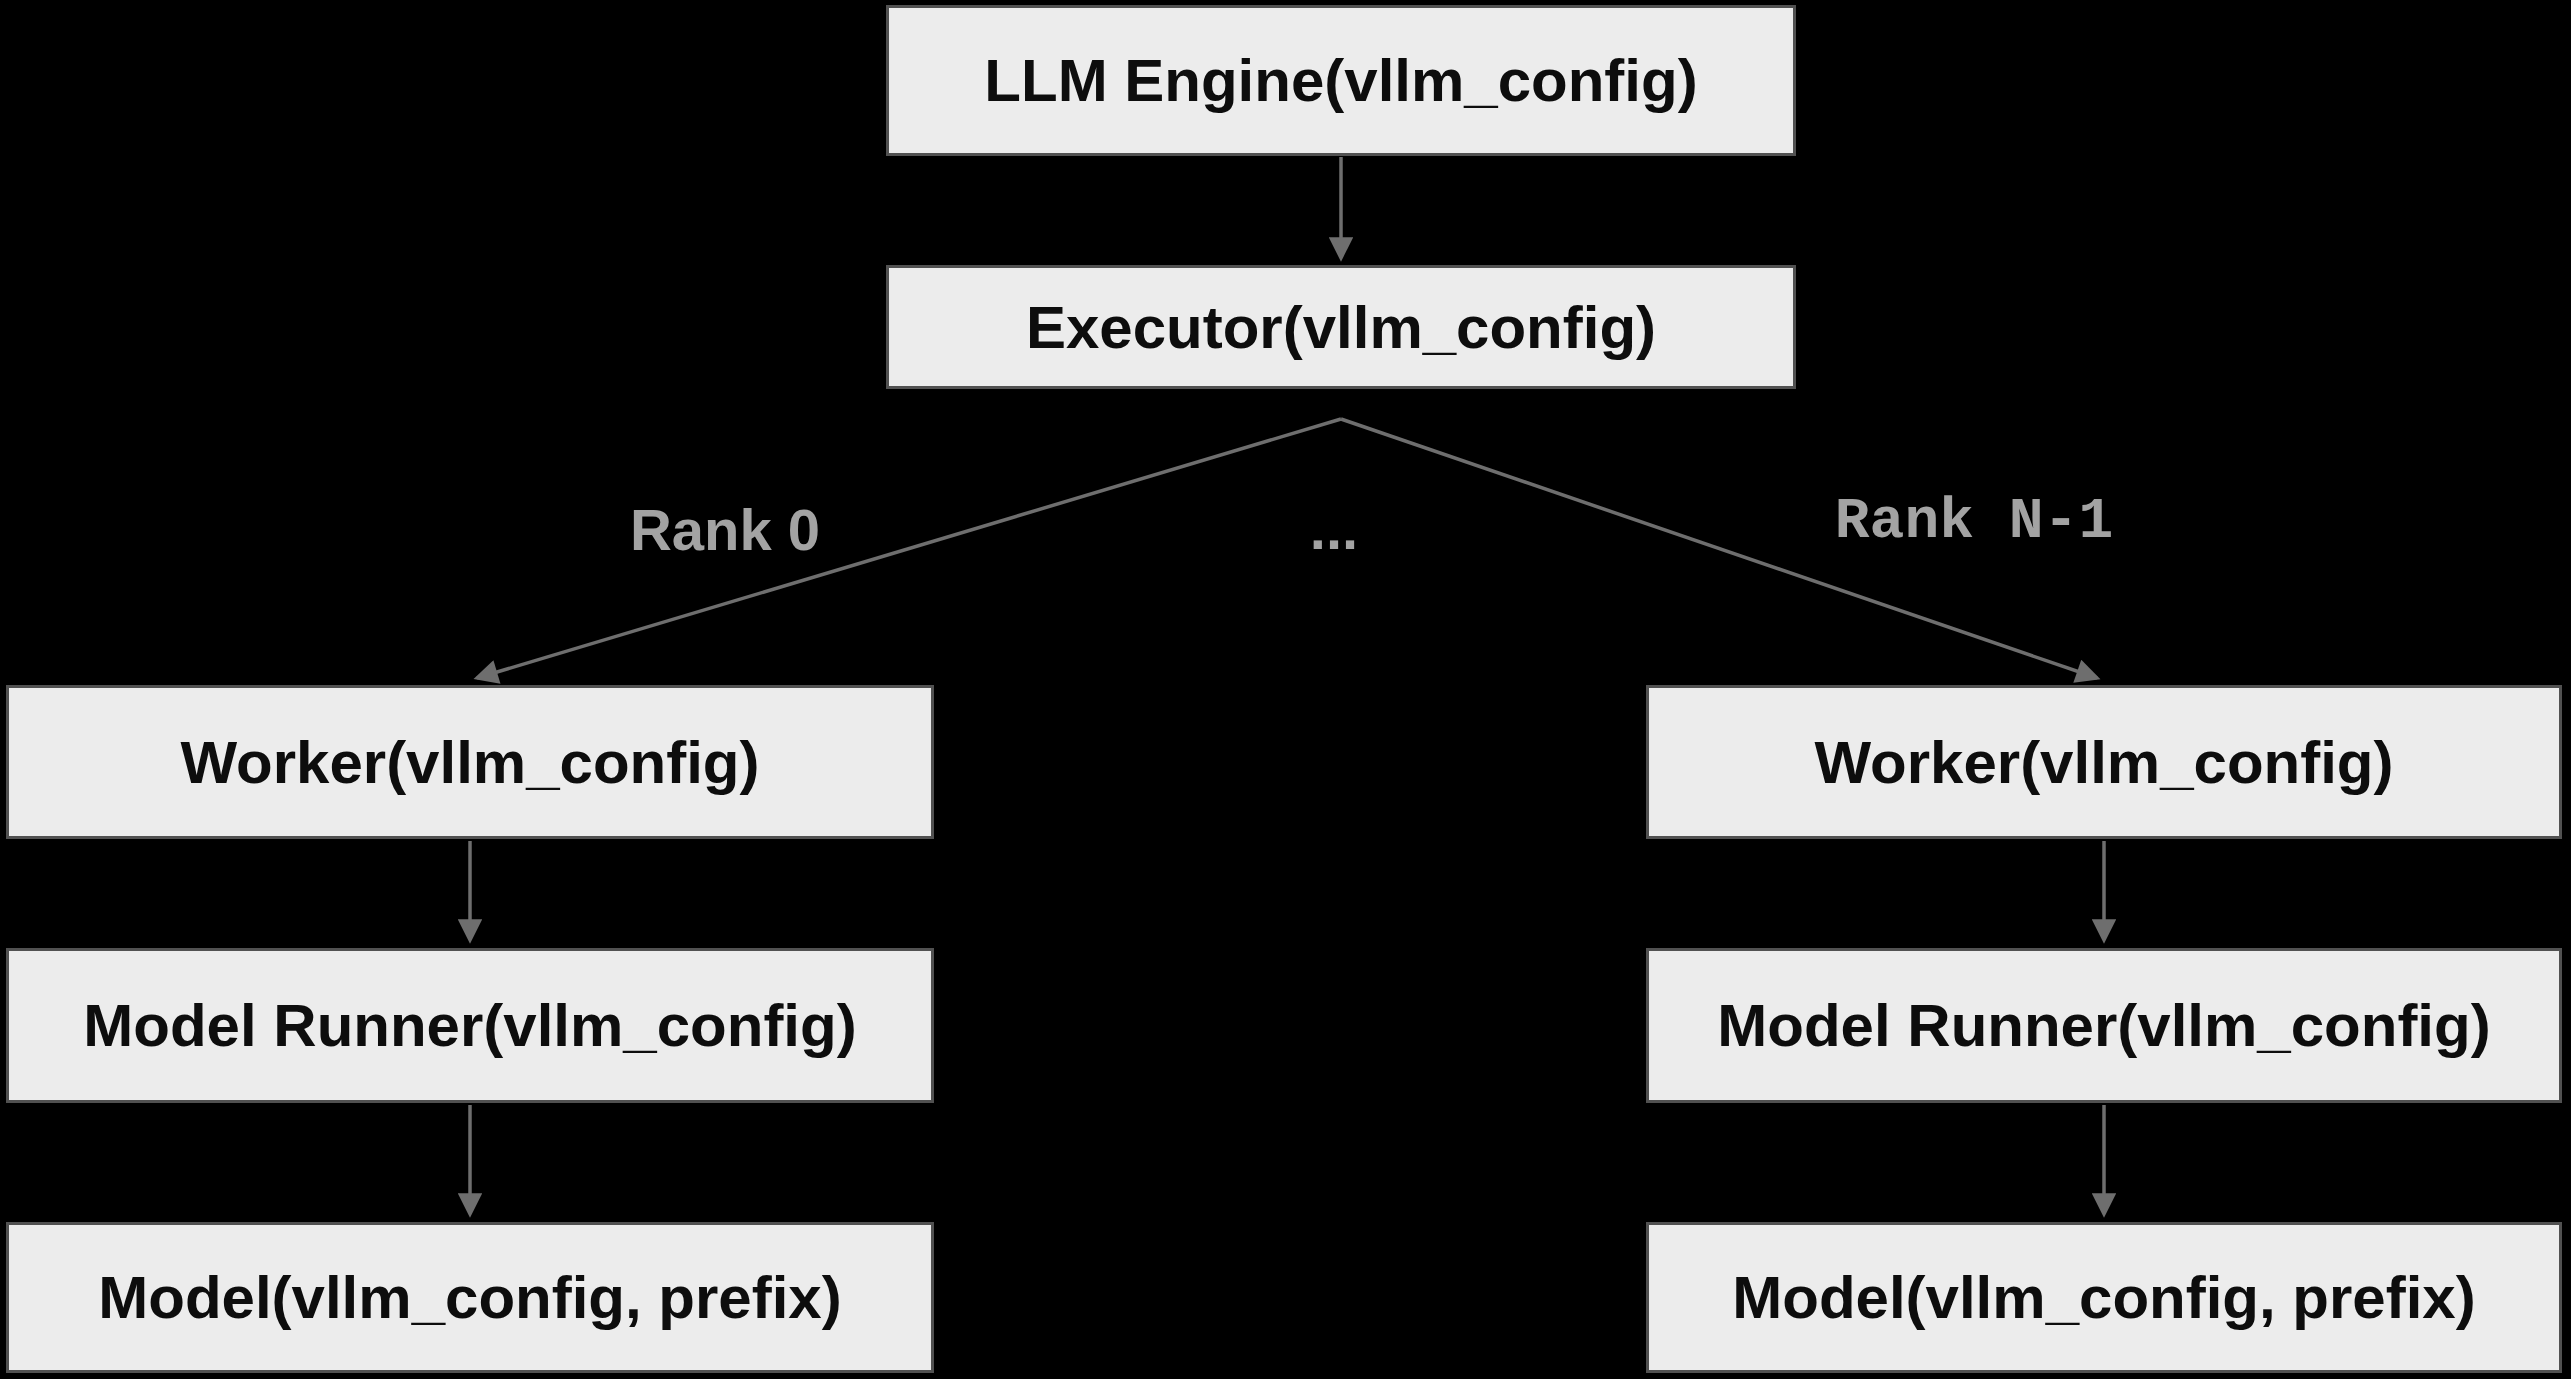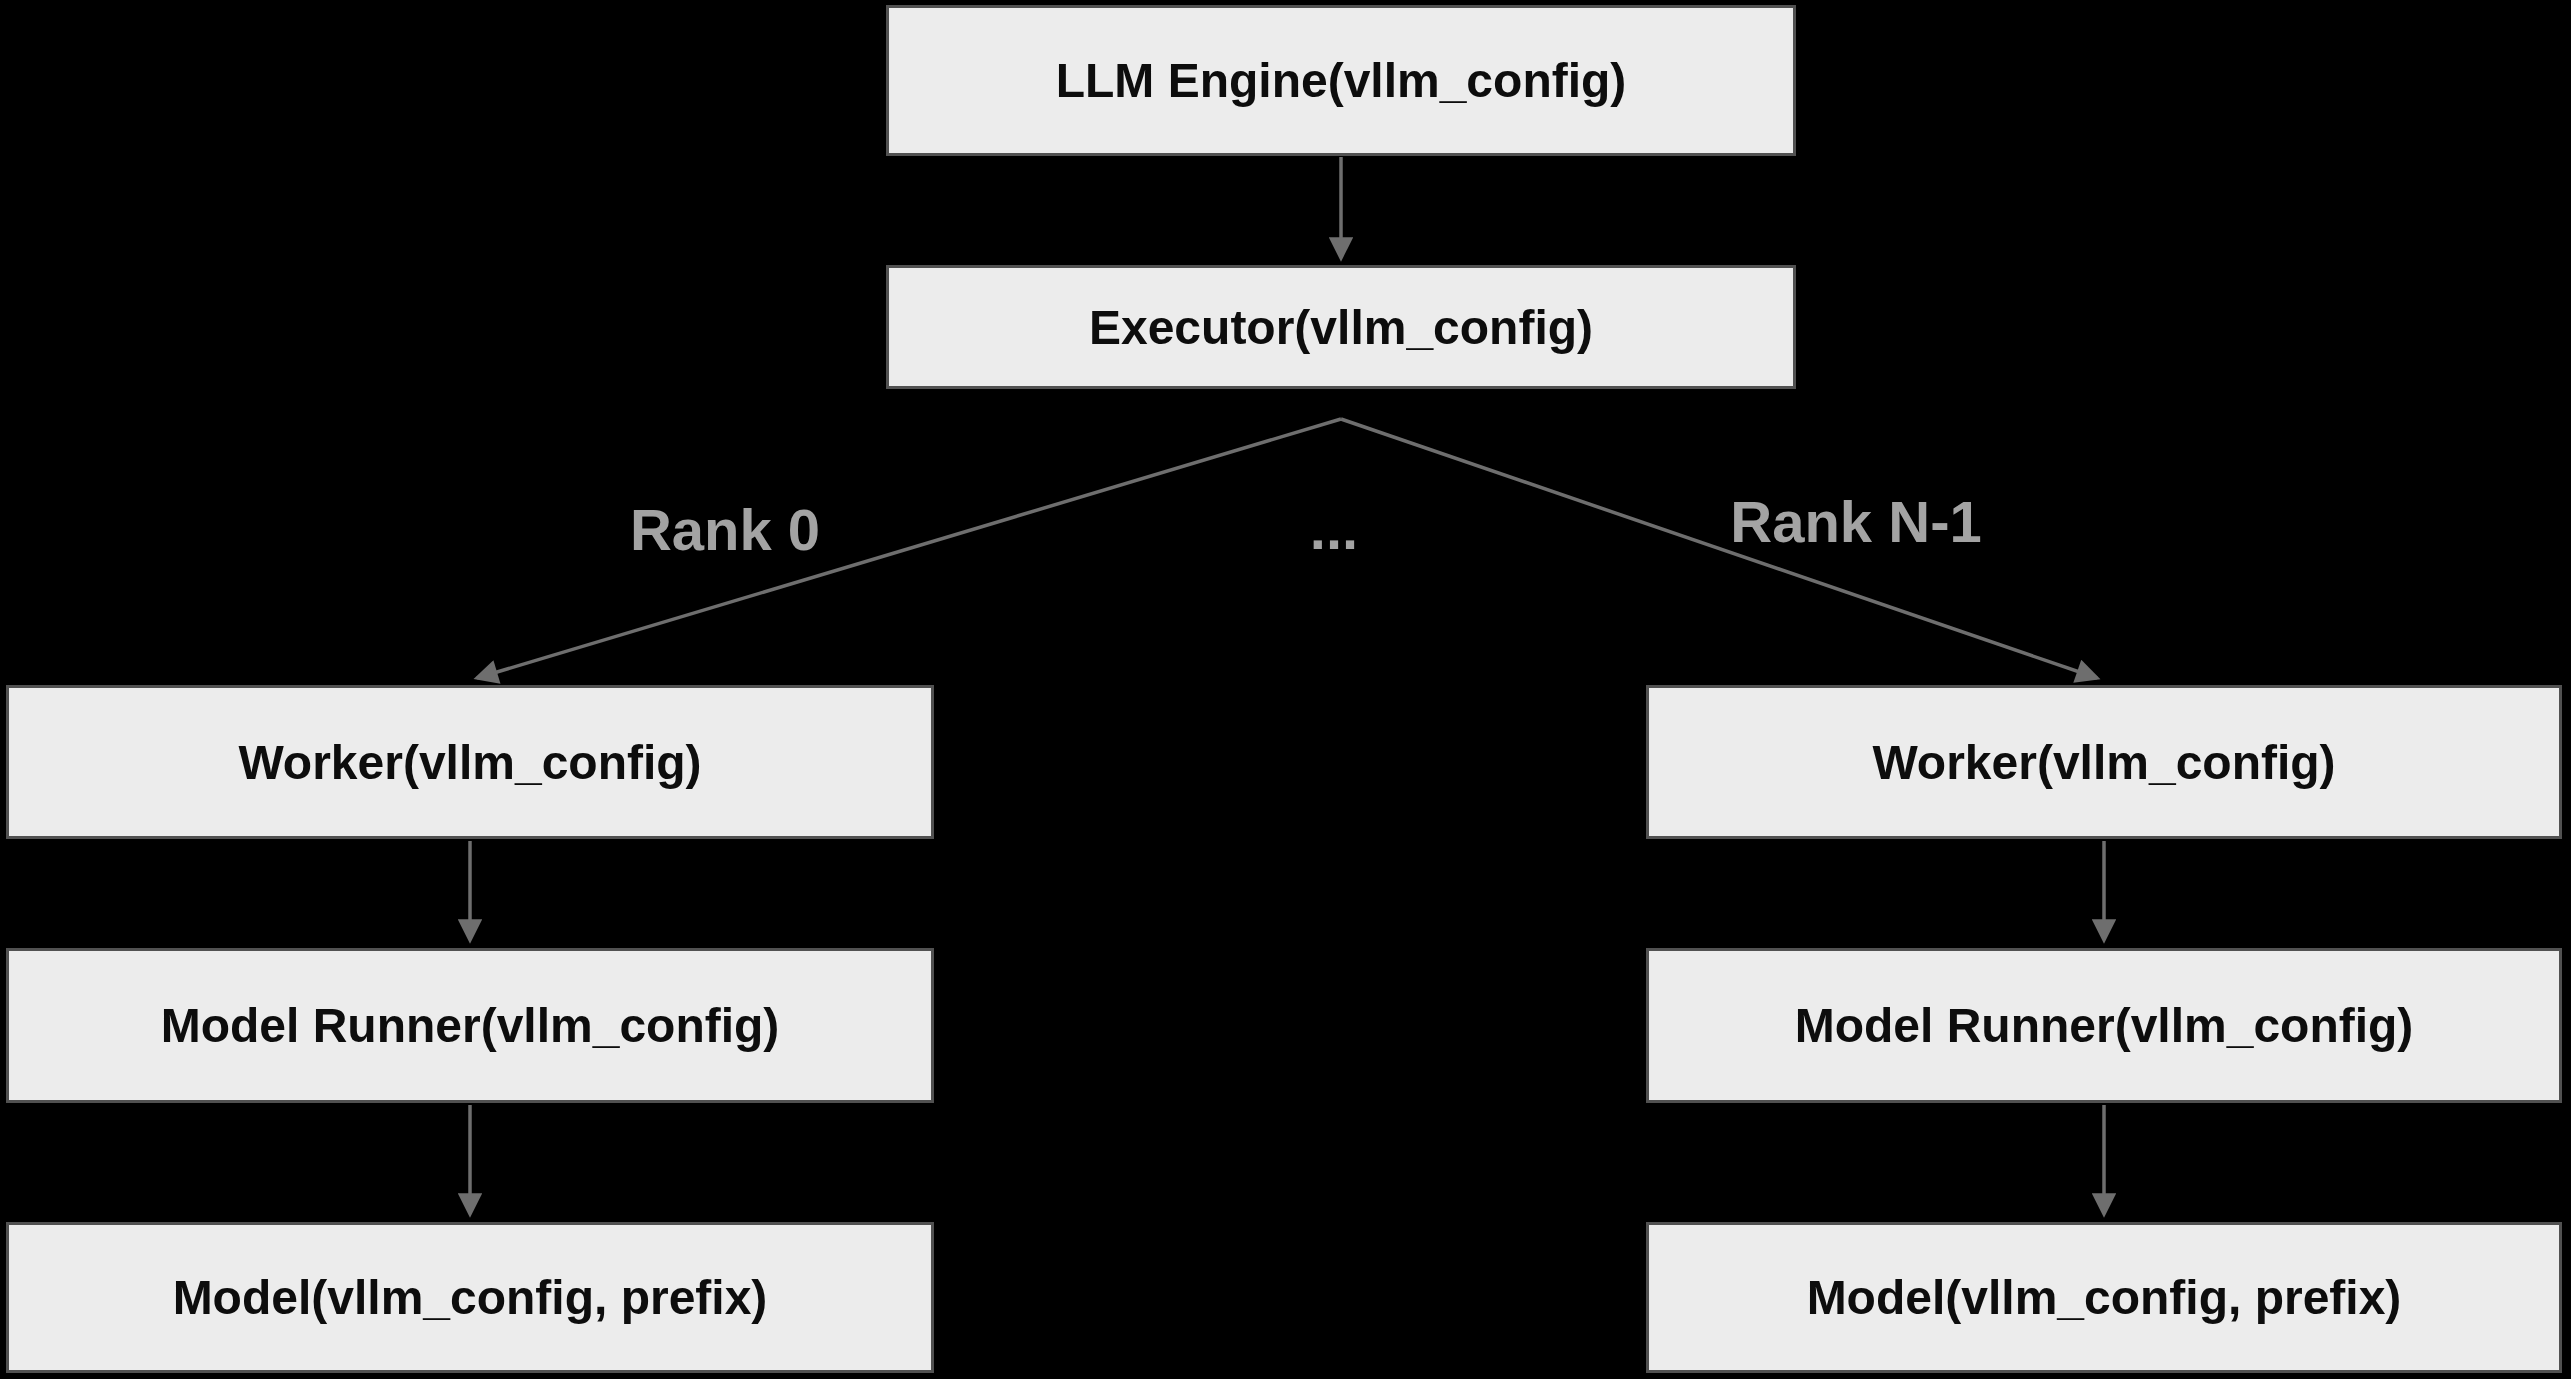"LLM Engine(vllm_config)" .node { font-size: 48px -> 60px }
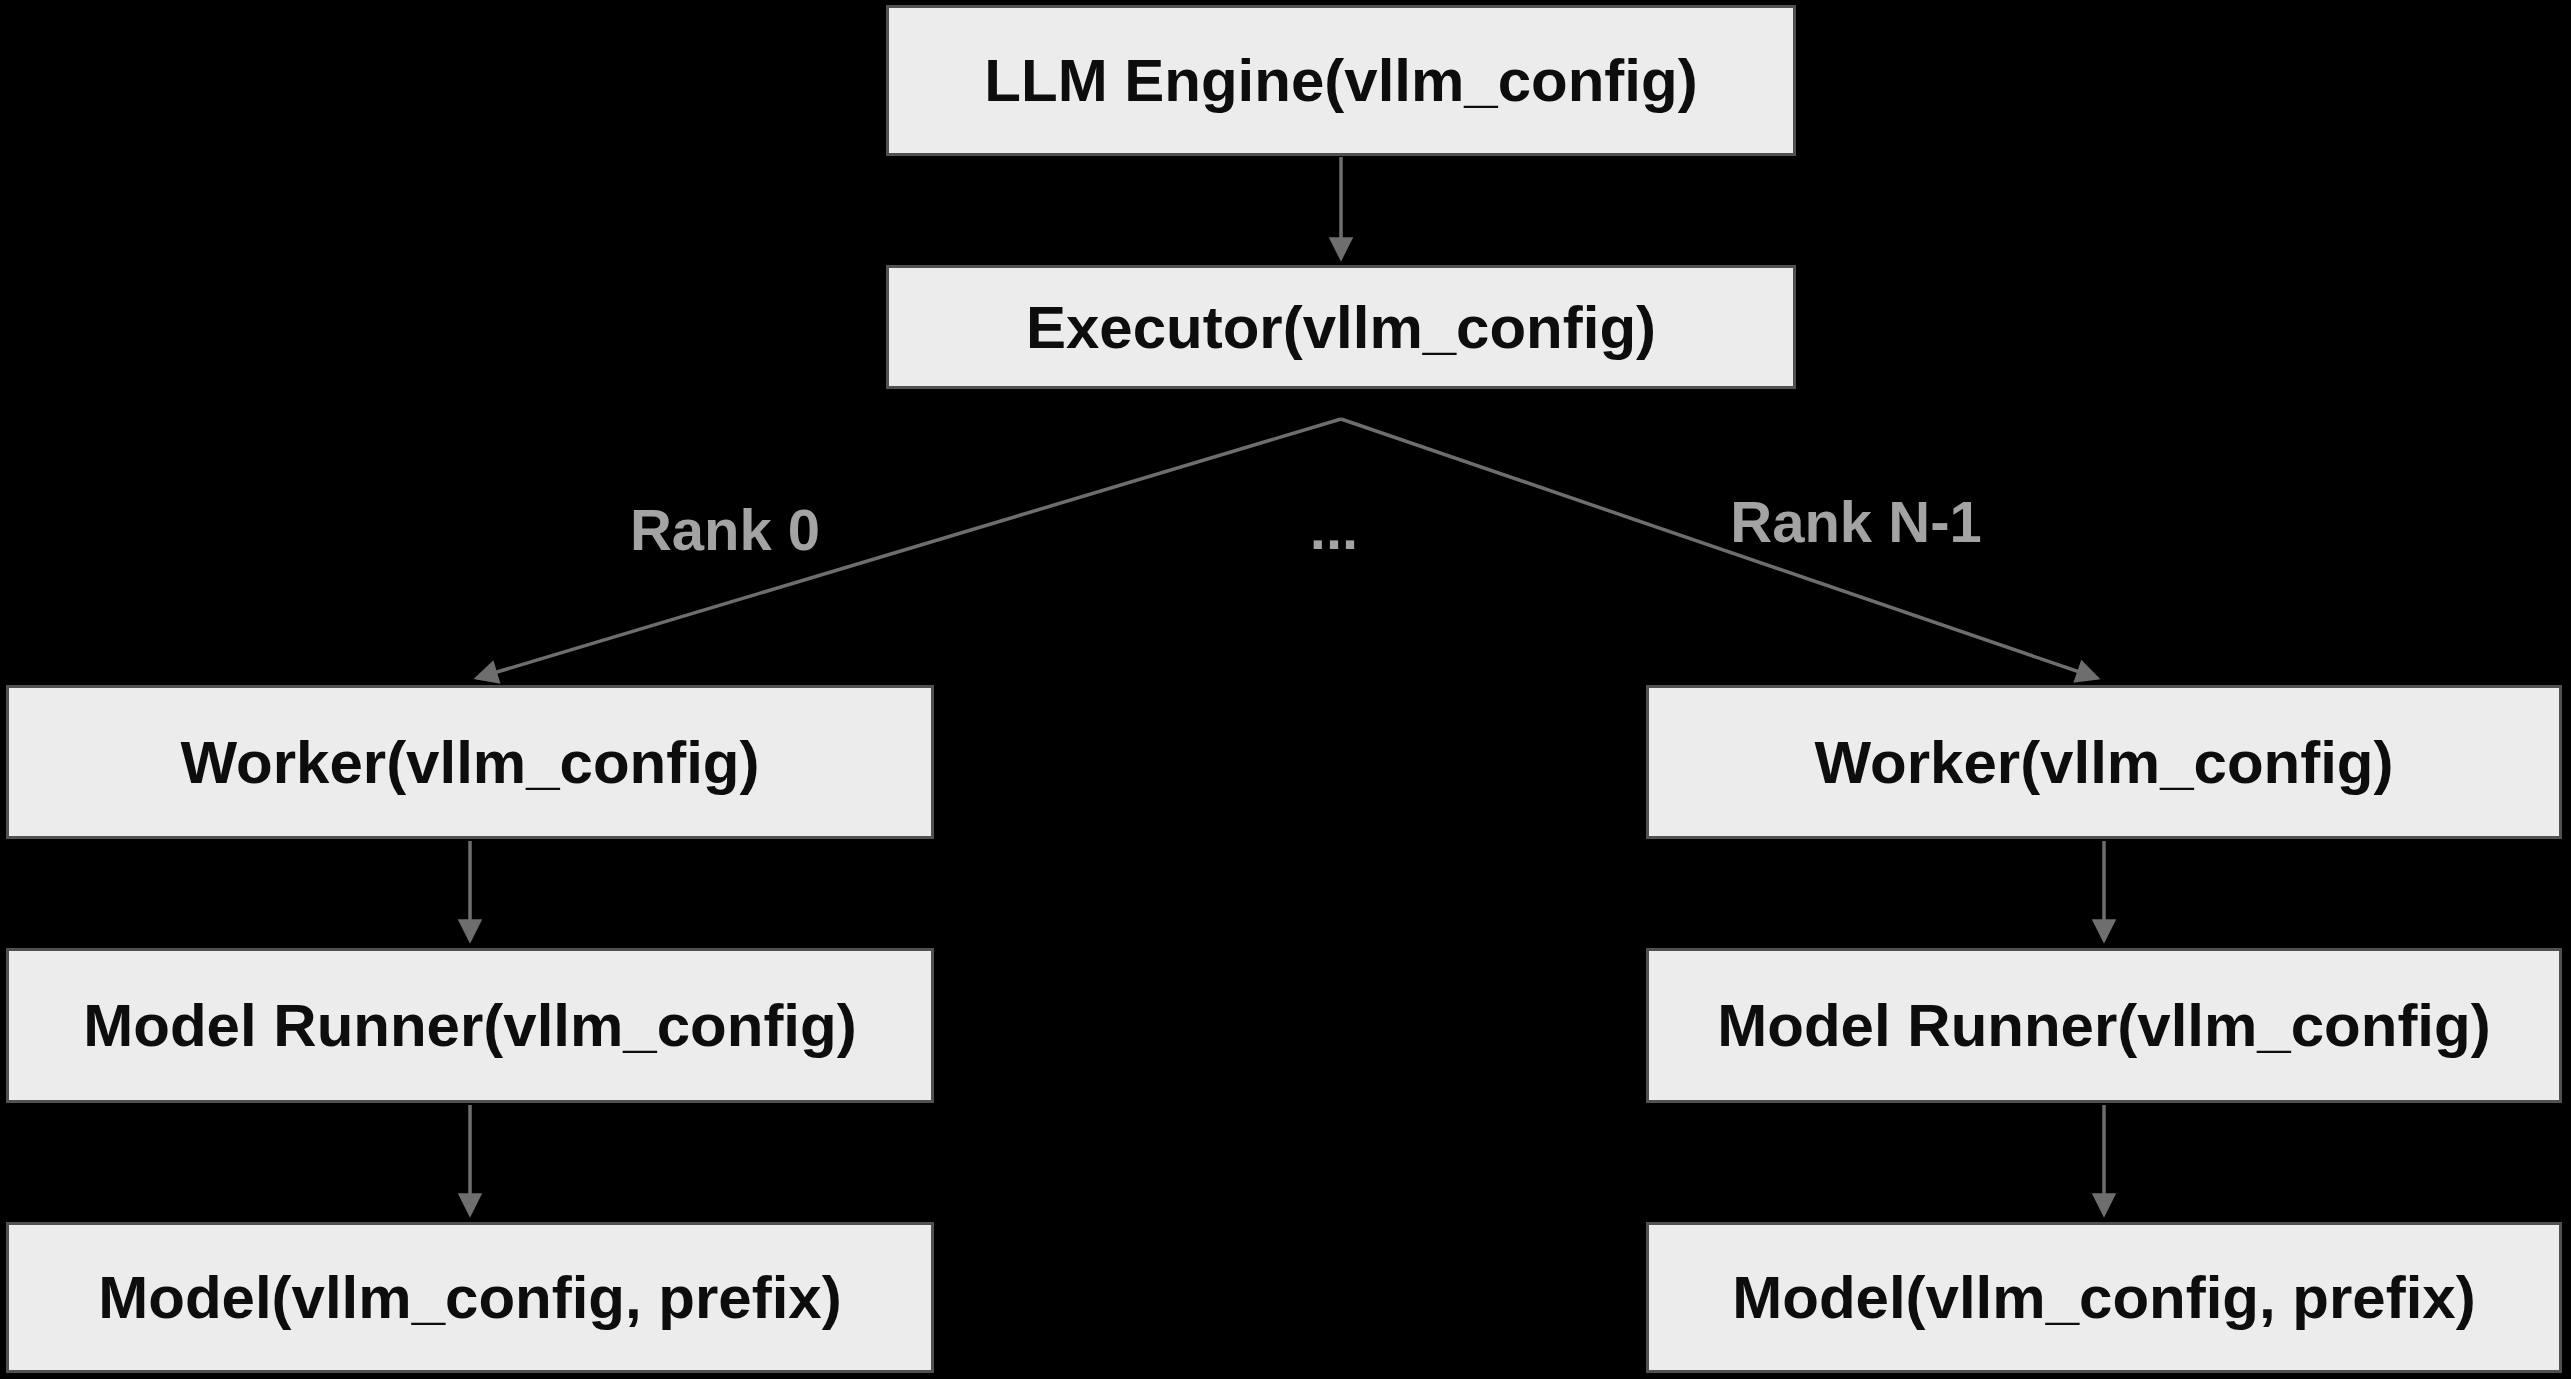"Rank N-1" .label-rank-n1 { font-family: none -> Liberation Mono, monospace; left: 1856px -> 1974px }
